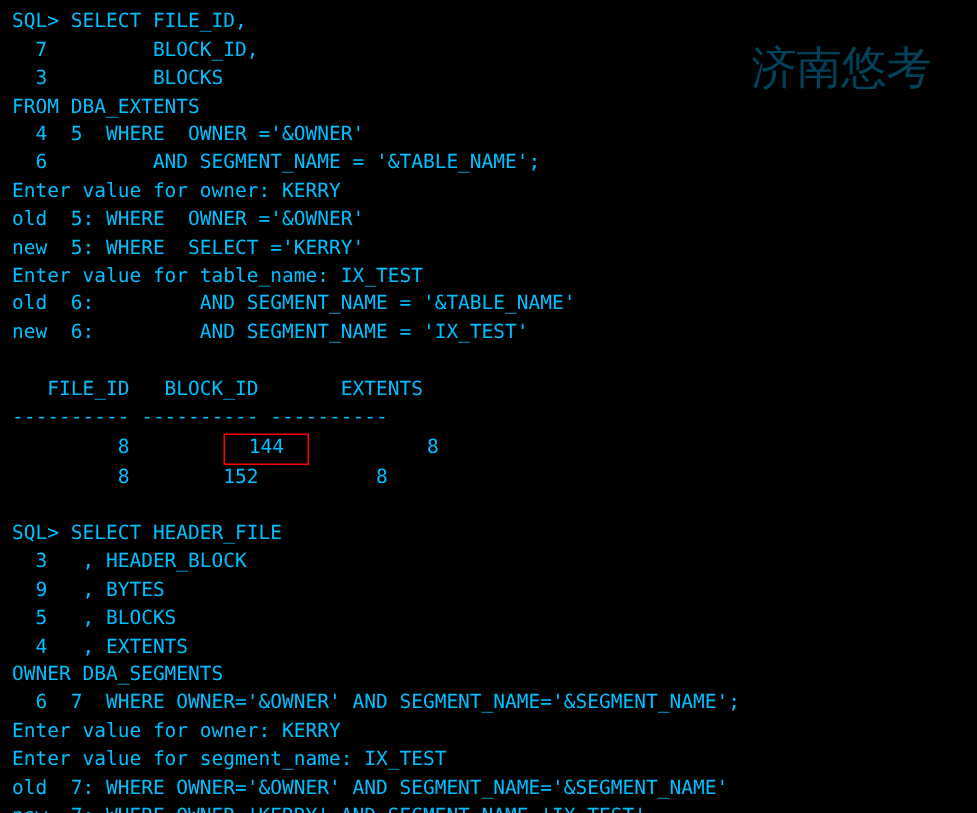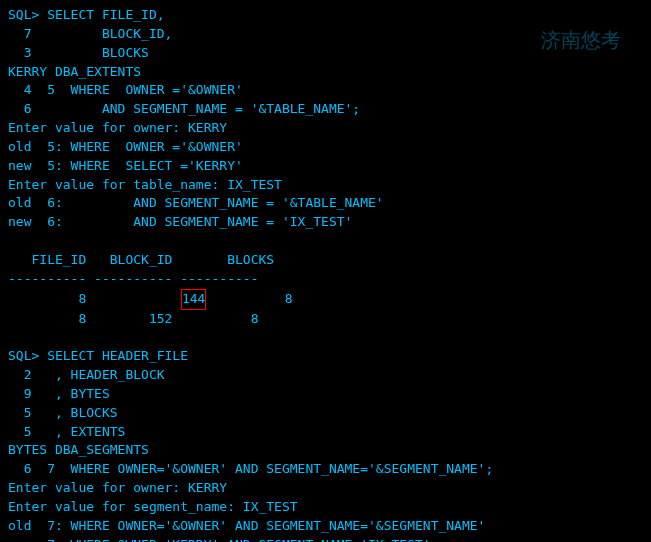"济南悠考" .watermark { font-size: 20px -> 30px }
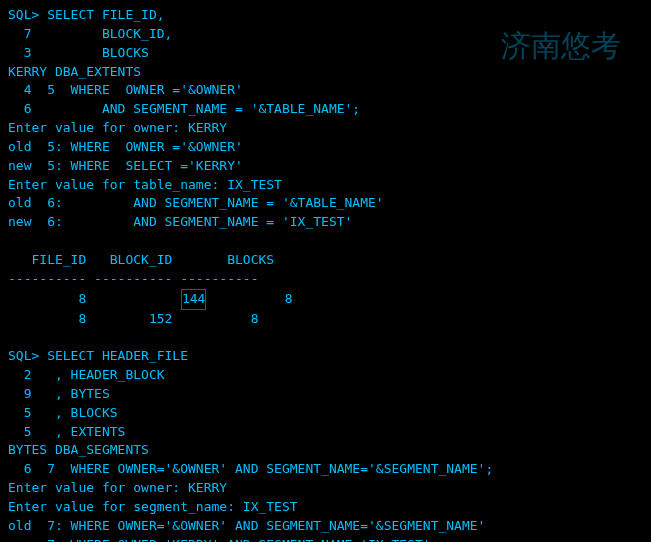"KERRY DBA_EXTENTS" span { text: KERRY -> FROM }
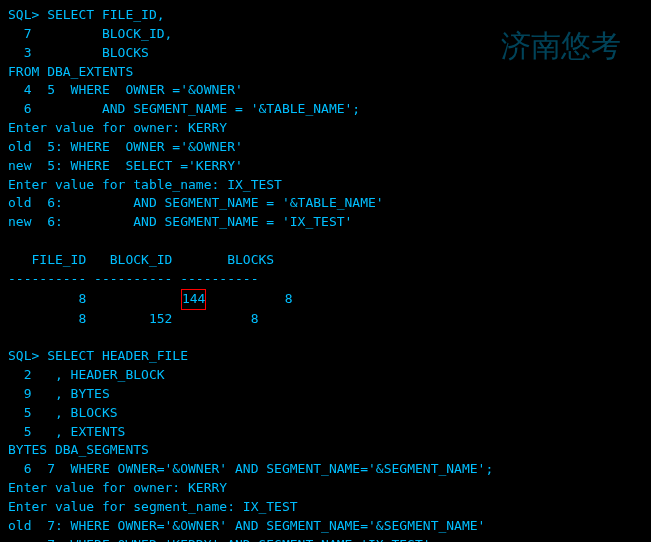"FILE_ID BLOCK_ID BLOCKS" span.col-header { text: BLOCKS -> EXTENTS }
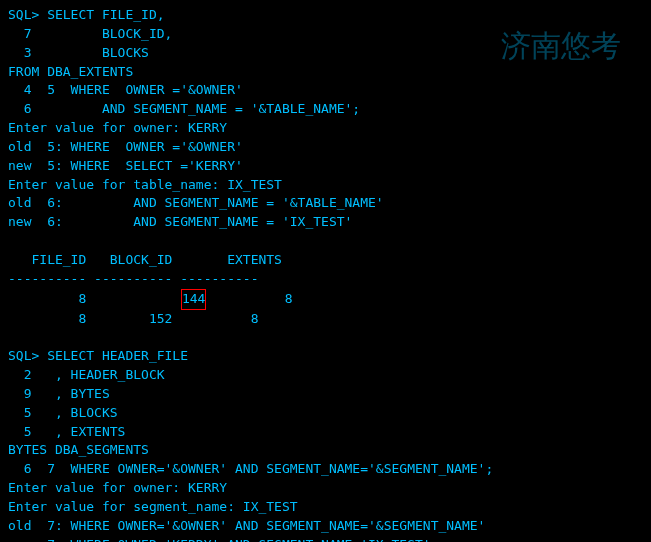"144" .highlight-box { margin-left: 32px -> none; padding: 0 0 -> 0 16px }
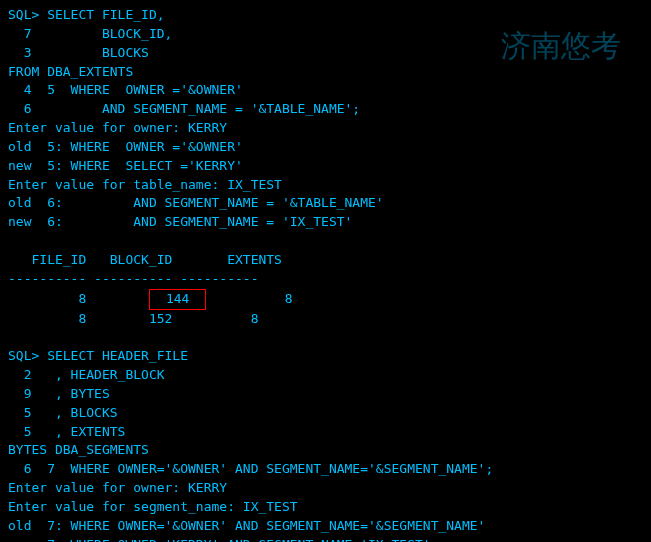"2 , HEADER_BLOCK" span { text: 2 -> 3 }
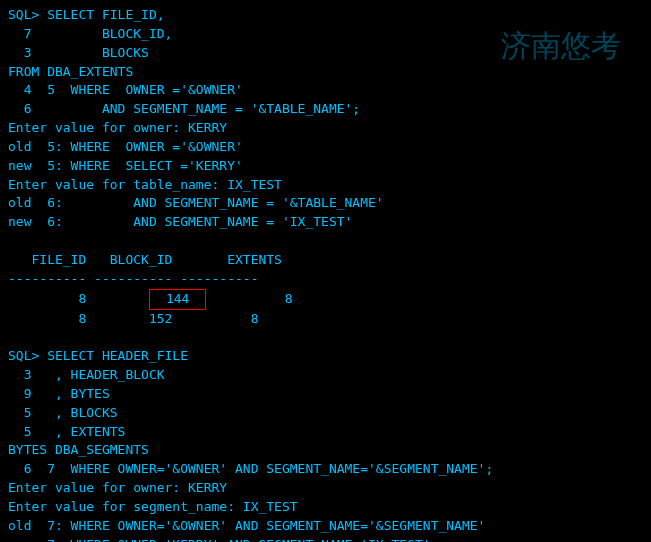"5 , EXTENTS" span { text: 5 -> 4 }
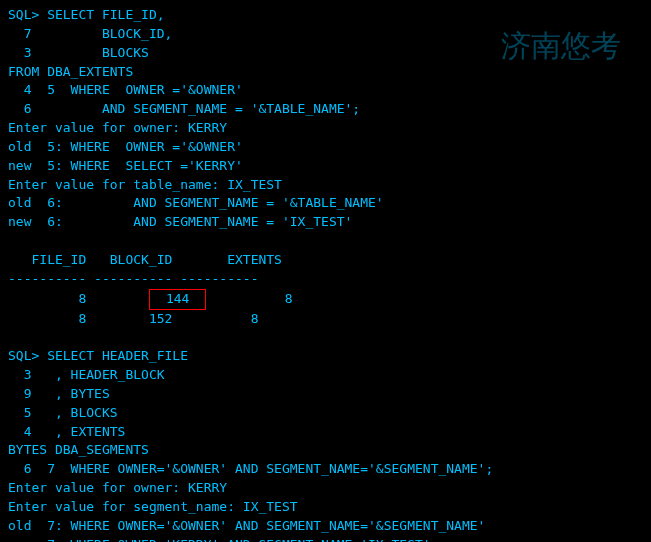"BYTES DBA_SEGMENTS" span { text: BYTES -> OWNER }
